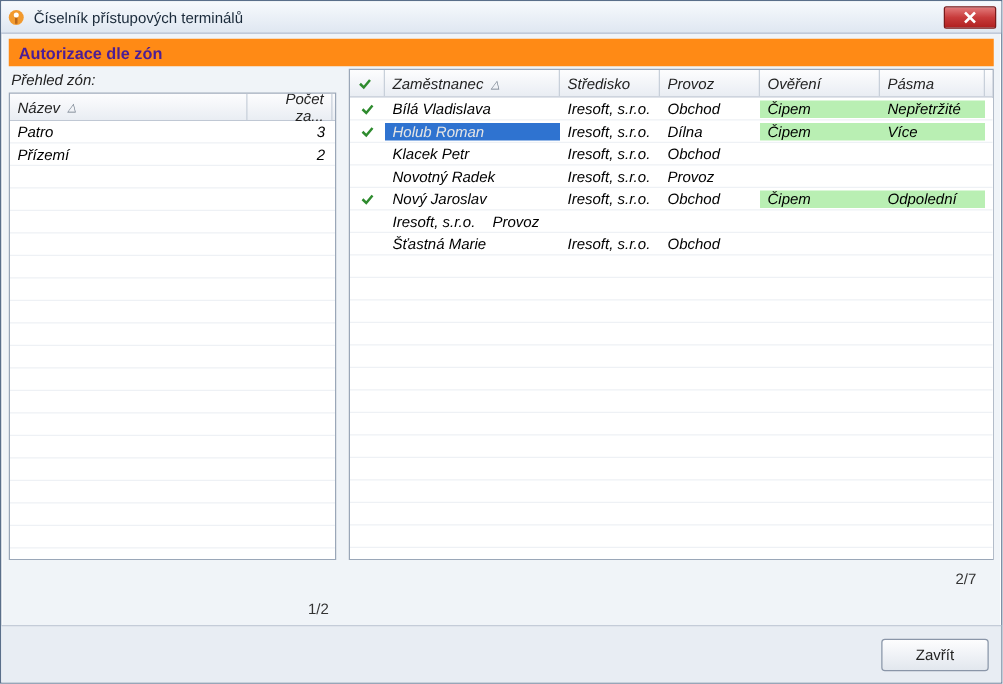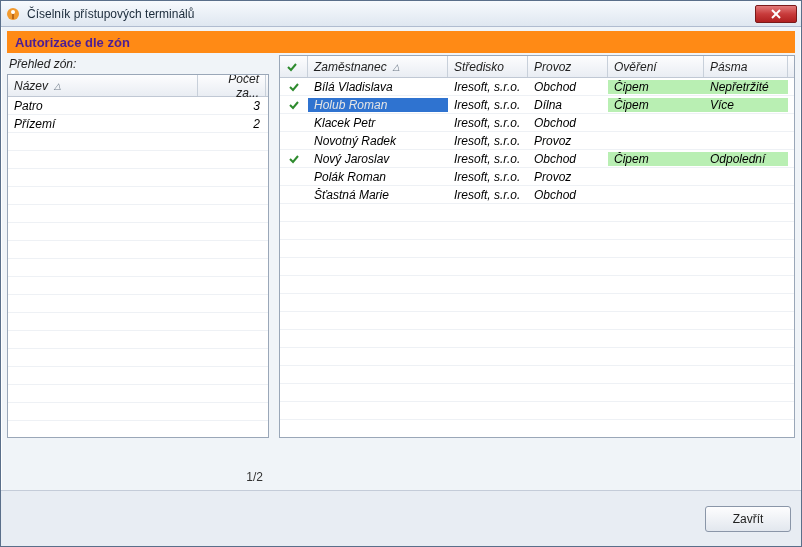"Polák Roman" div.cell { html: <div>Polák Roman</div> -> none }
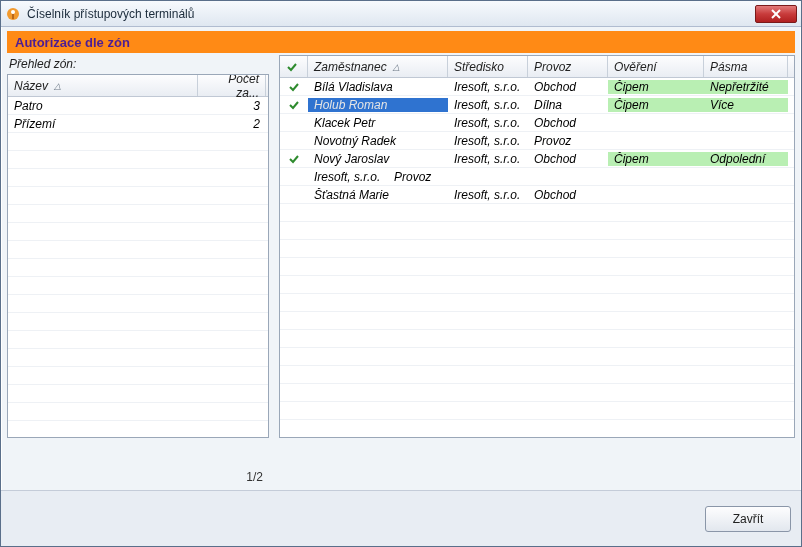"2/7" div.right { html: none -> <div>2/7</div> }
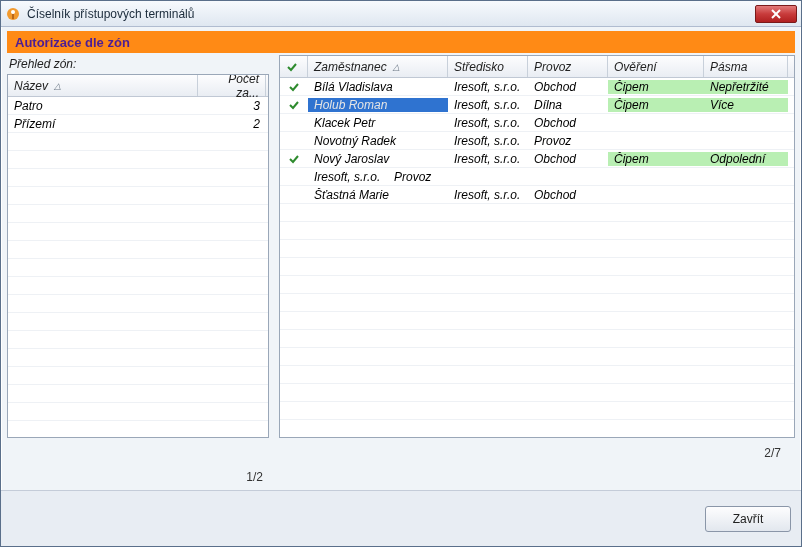"Zavřít" .button-bar { height: 56px -> 46px }
